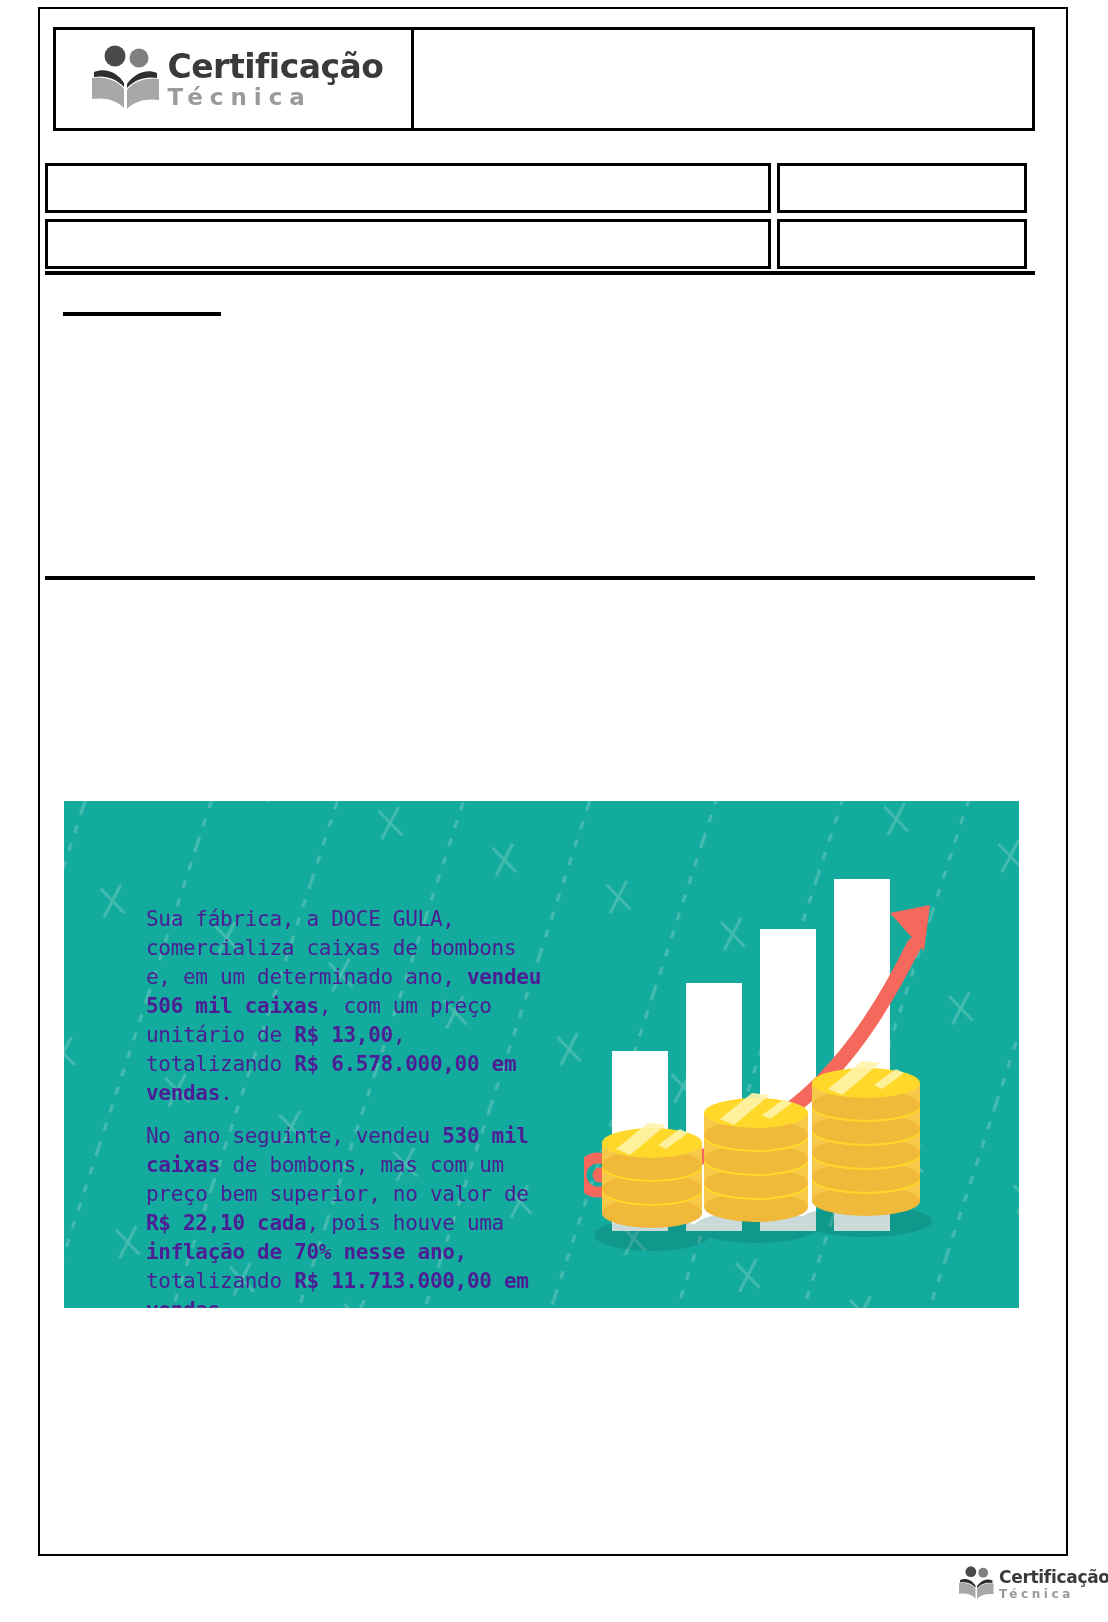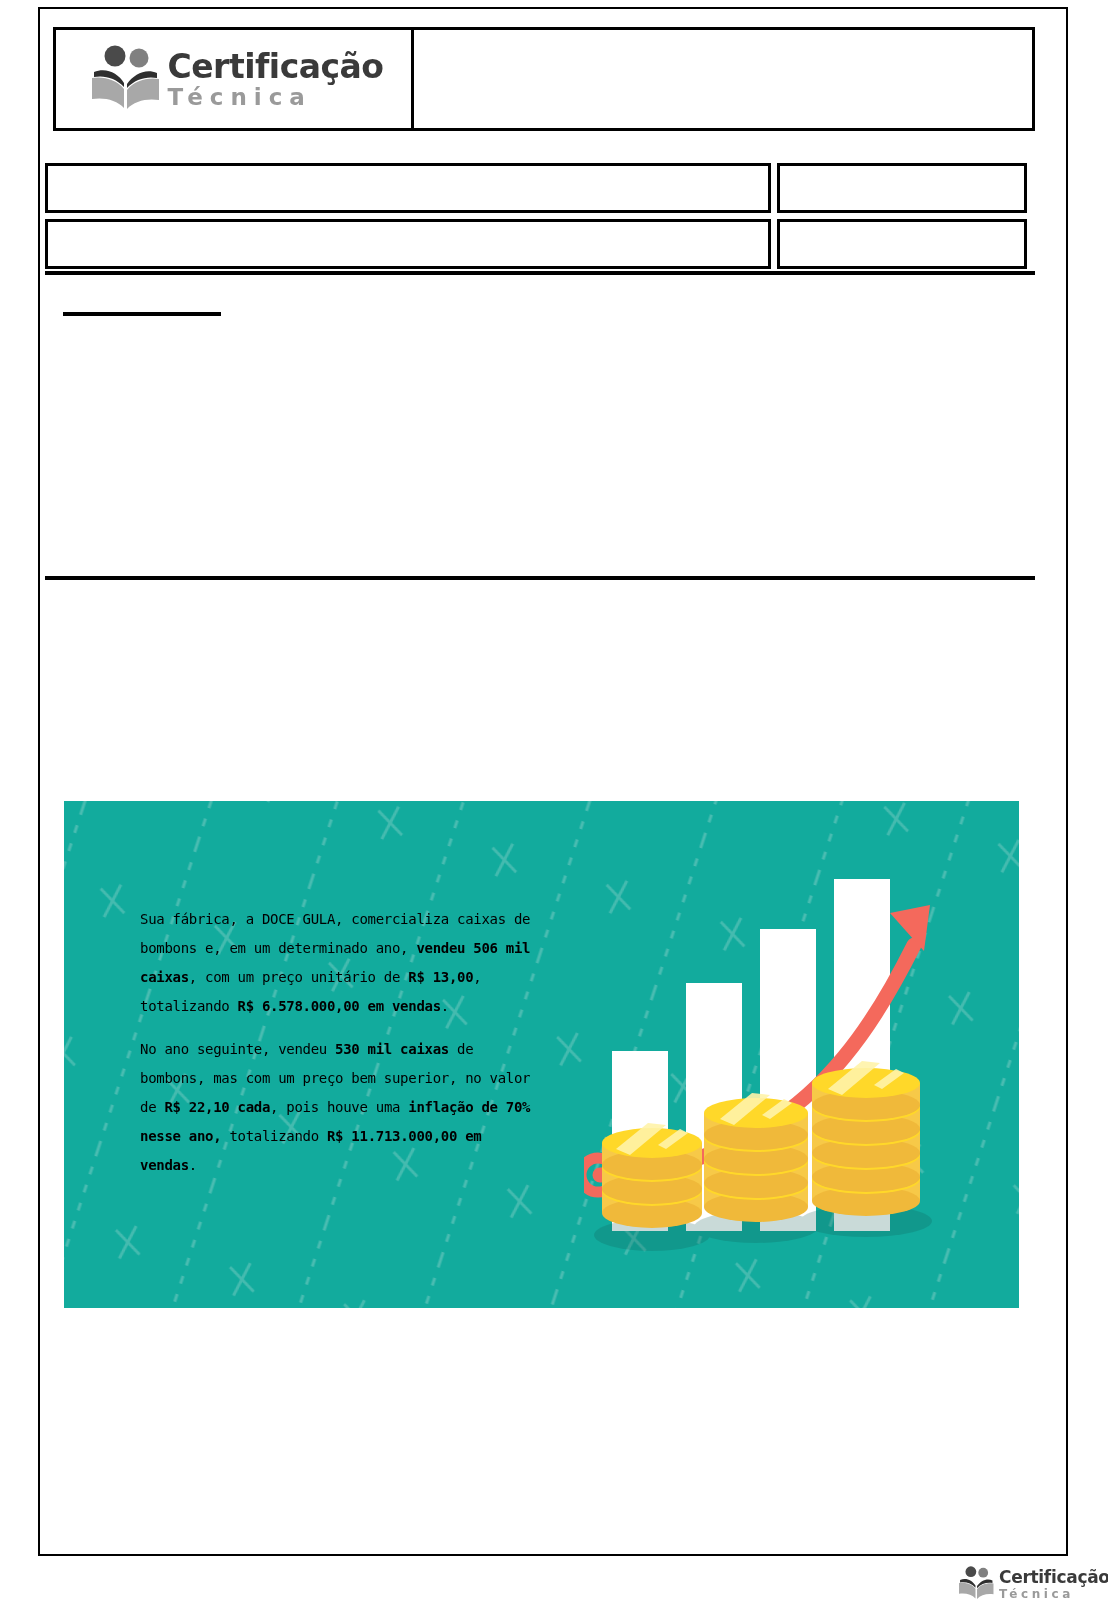"Sua fábrica, a DOCE GULA," .info-text { color: #000000 -> #4c1d95; font-size: 14px -> 21px; left: 76px -> 82px }
